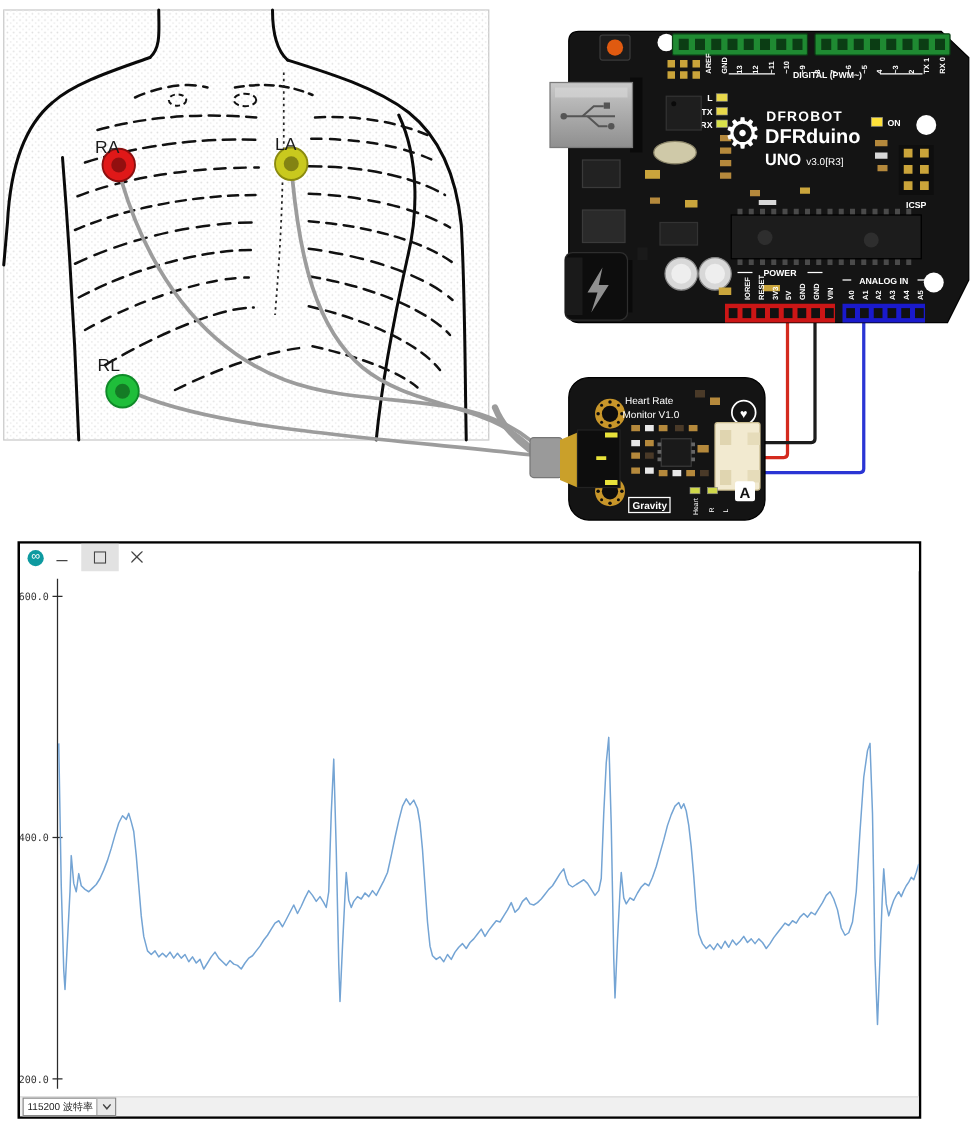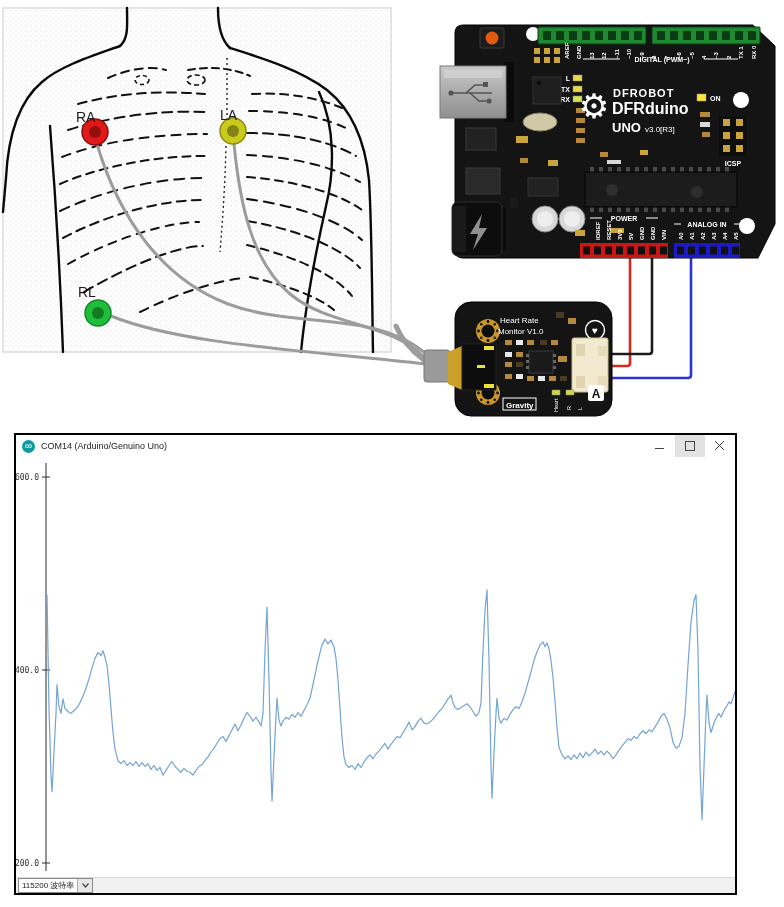"COM14 (Arduino/Genuino Uno)" span.title { html: <span>COM14 (Arduino/Genuino Uno)</span> -> none }
